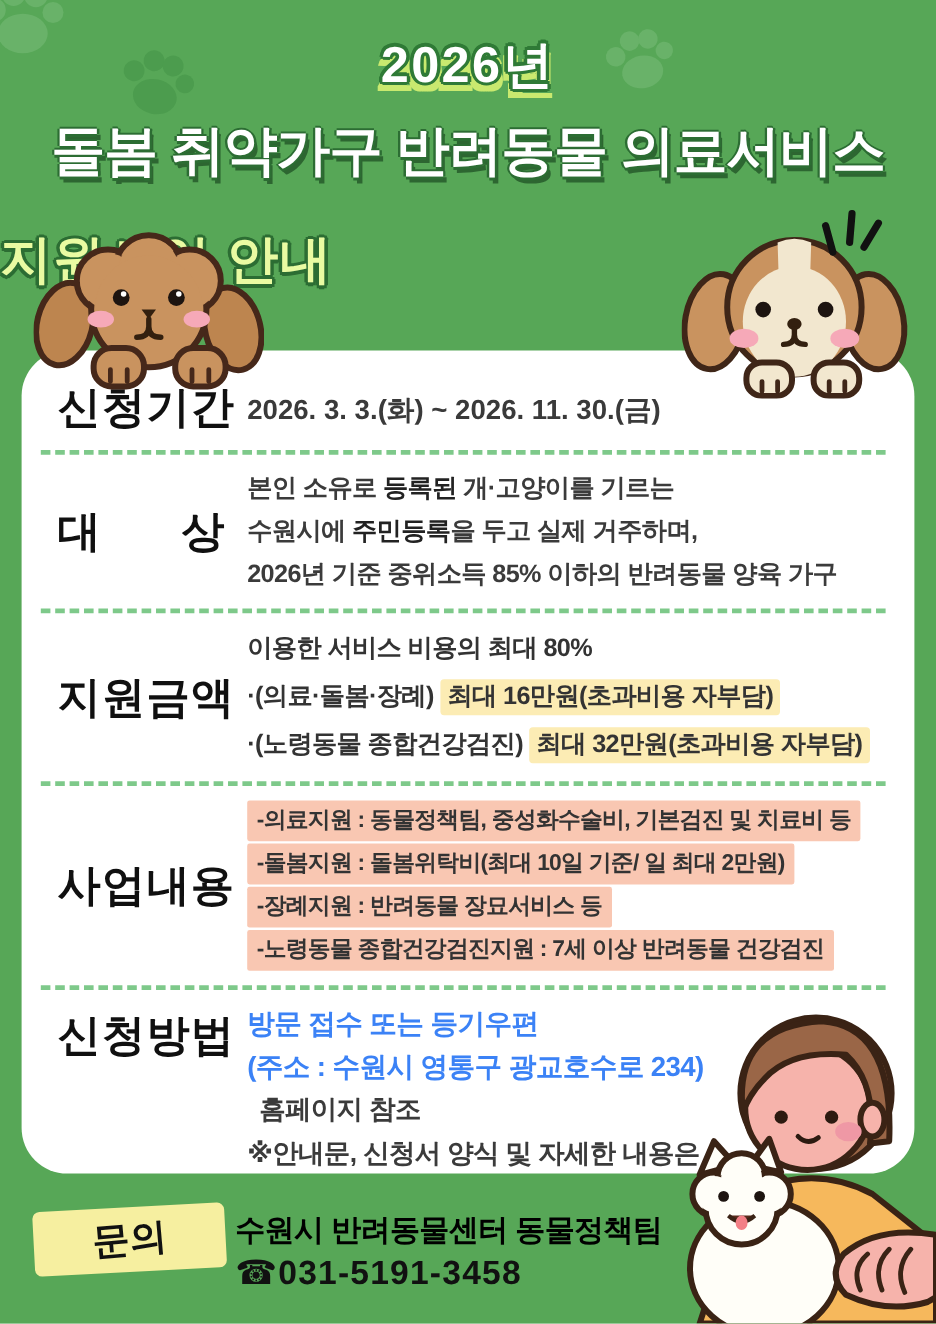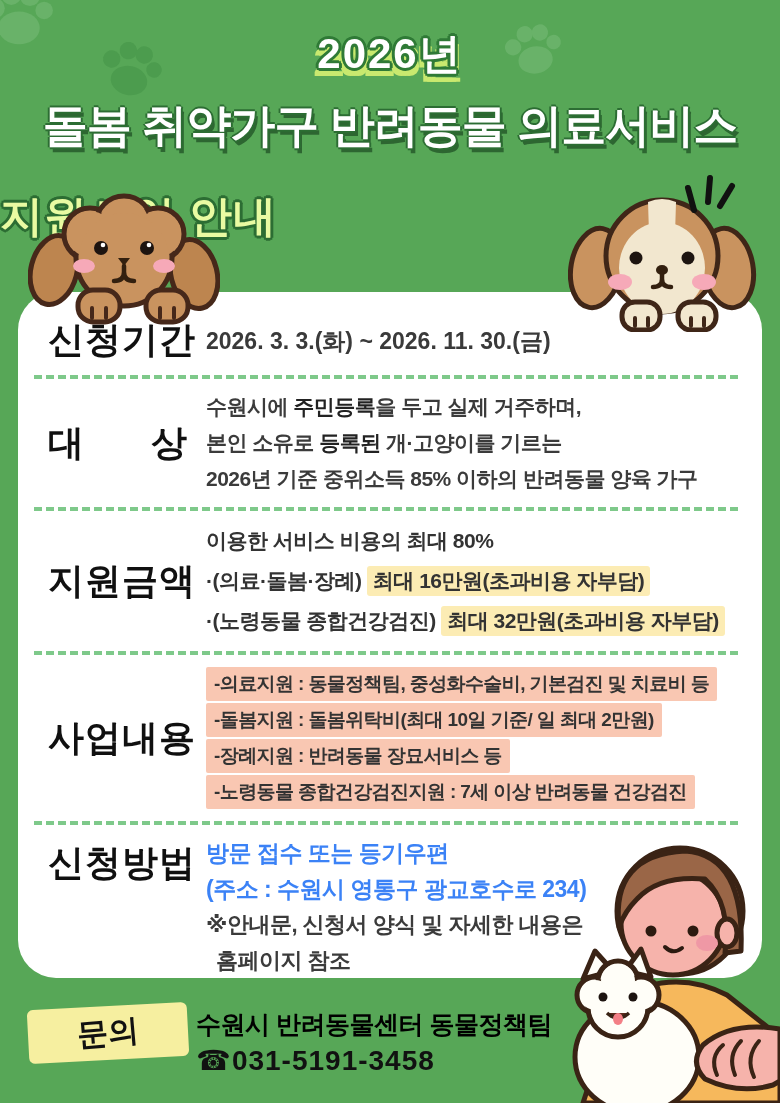"수원시에 주민등록을 두고 실제 거주하며," div.t-body { order: before "본인 소유로 등록된 개·고양이를 기르는" -> after "본인 소유로 등록된 개·고양이를 기르는" }
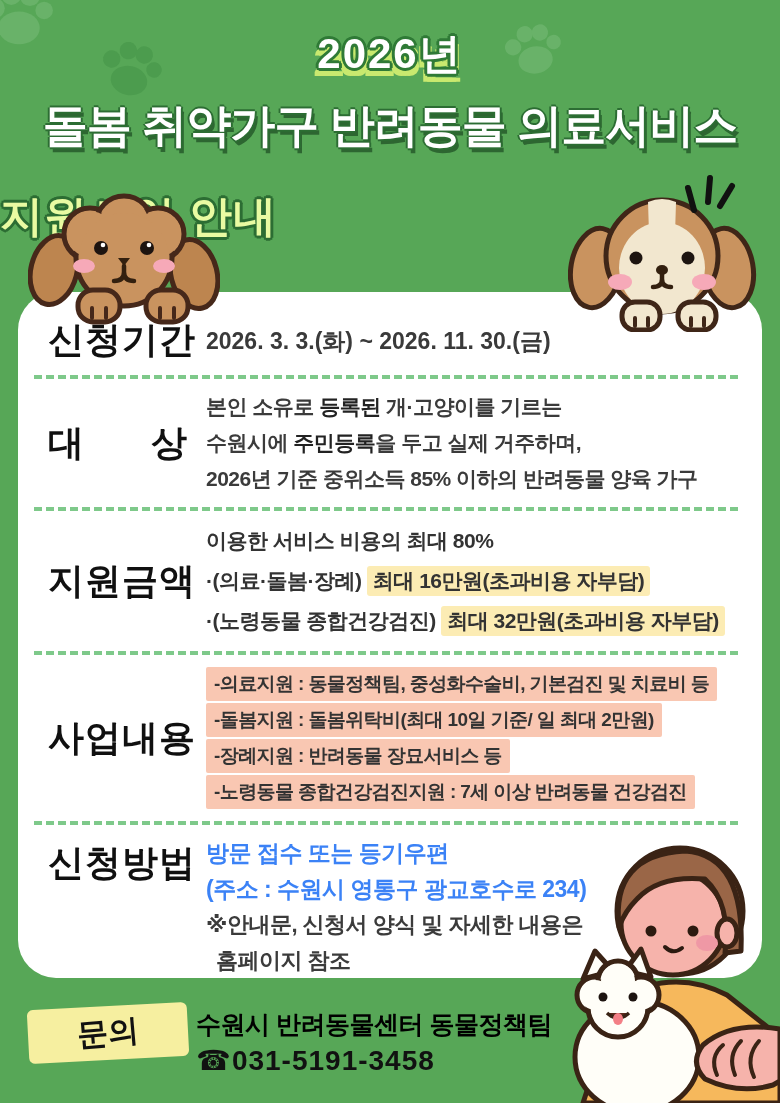"※안내문, 신청서 양식 및 자세한" div.t-method2 { order: before "홈페이지 참조" -> after "홈페이지 참조" }
